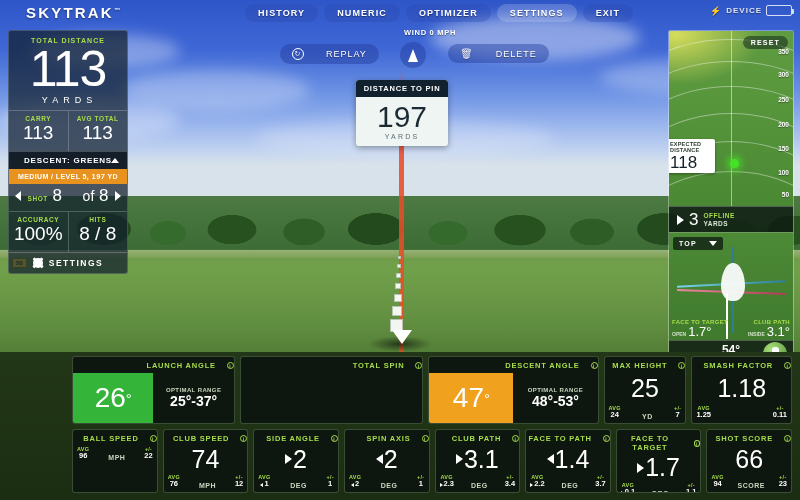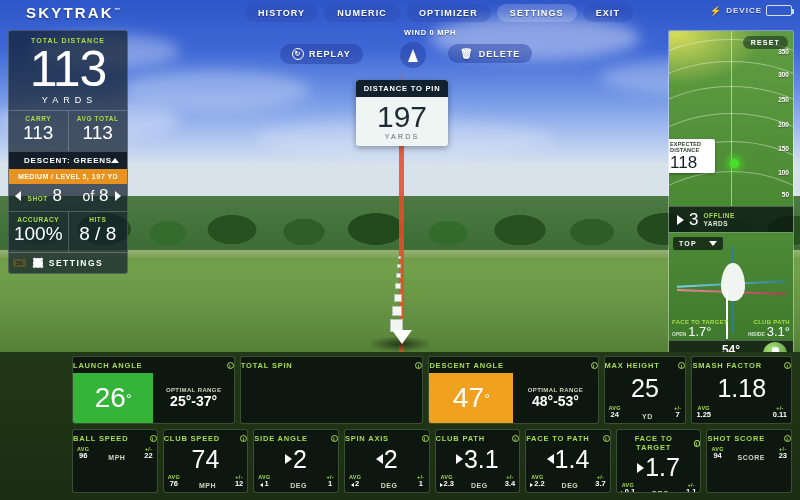"REPLAY" .pill-btn { font-weight: bold -> normal; gap: 5px -> 22px }
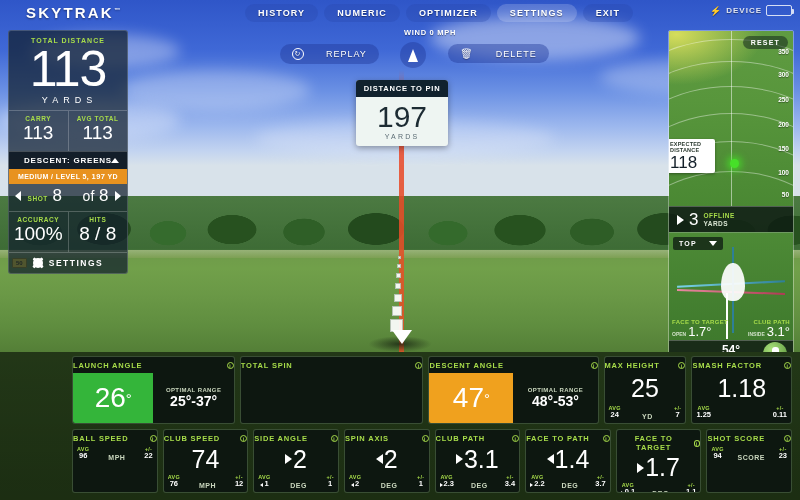"LAUNCH ANGLE" .card .title { gap: 3px -> 11px; justify-content: space-between -> flex-end }
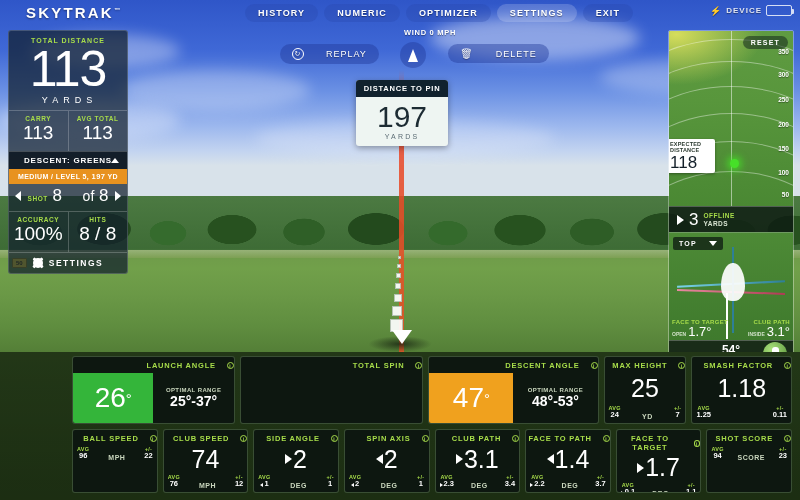"66" div.mval { html: none -> <div> <span>66</span> </div> }
